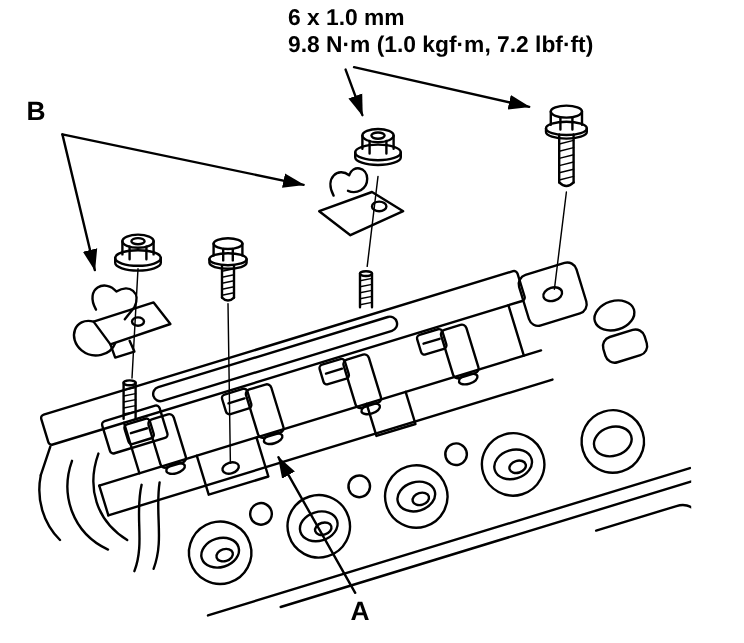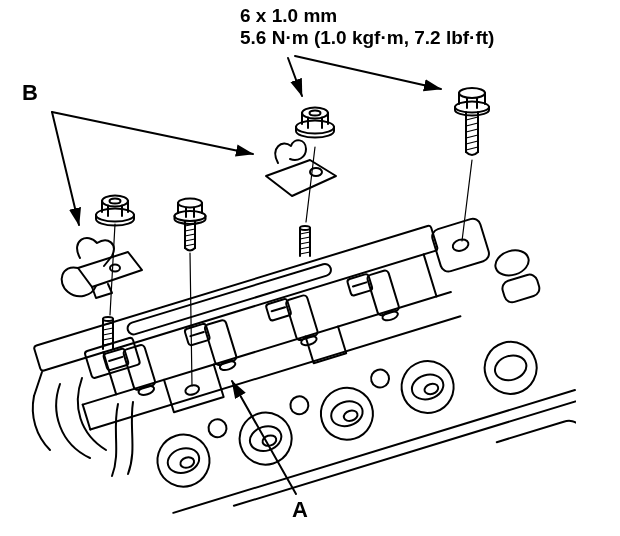"5.6 N·m (1.0 kgf·m, 7.2" div { text: 5.6 -> 9.8 }
